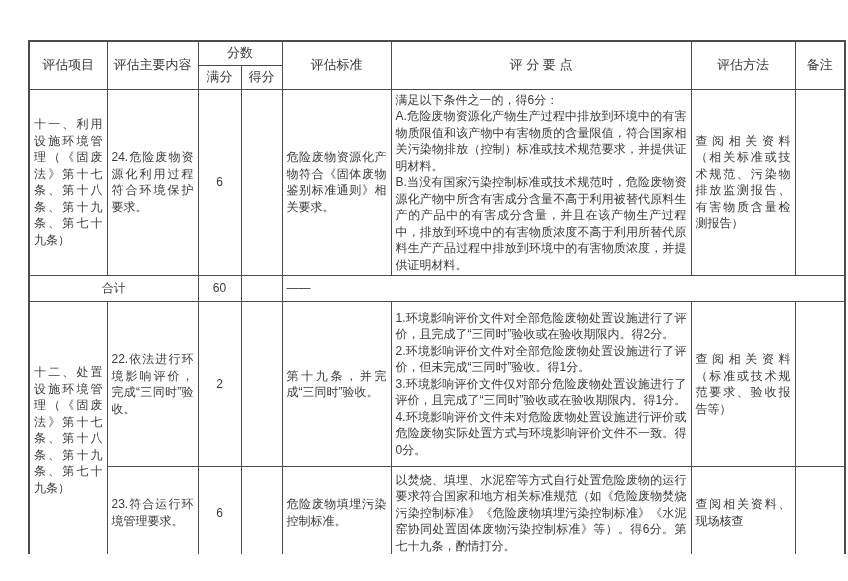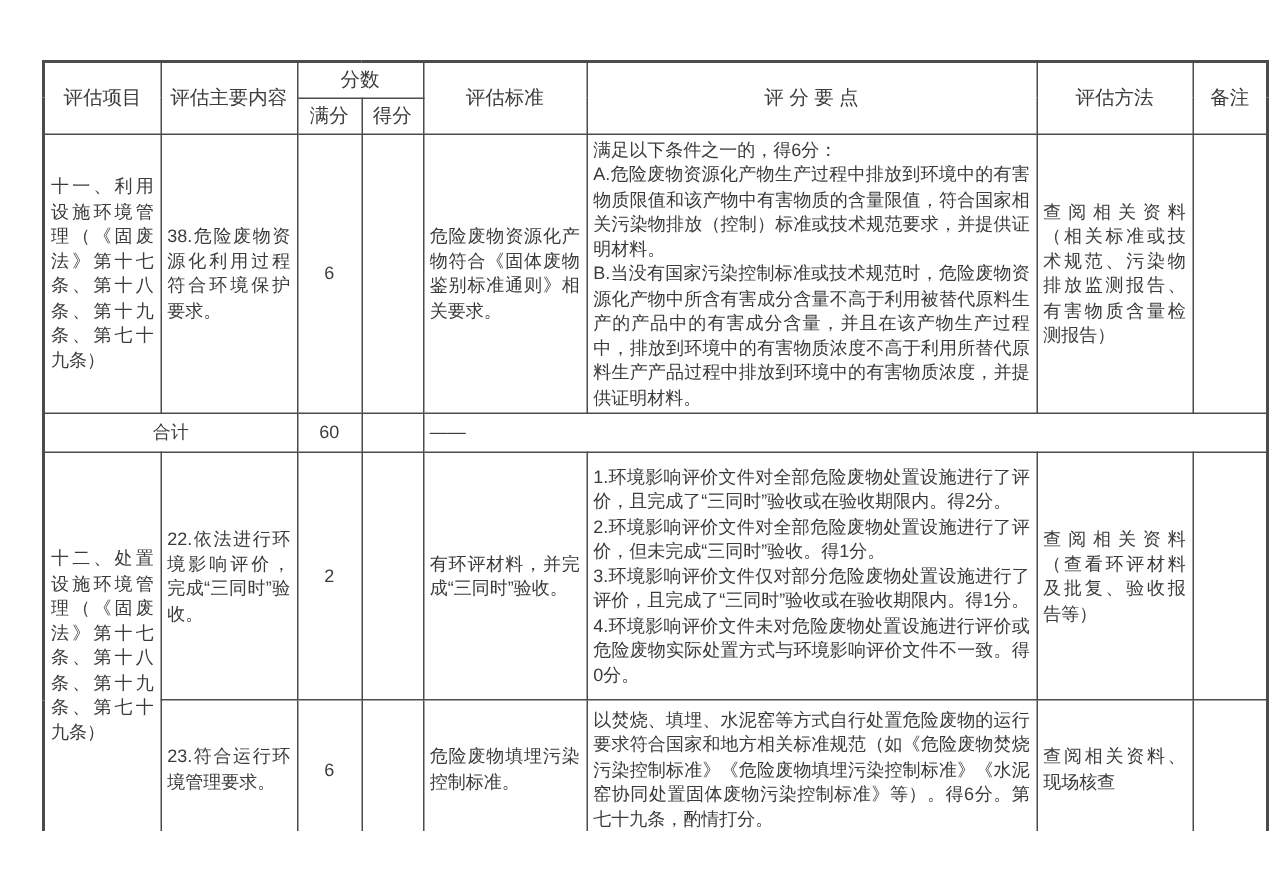"38.危险废物资源化利用过程符合环境保护要求。" td.c-justify { text: 38 -> 24 }
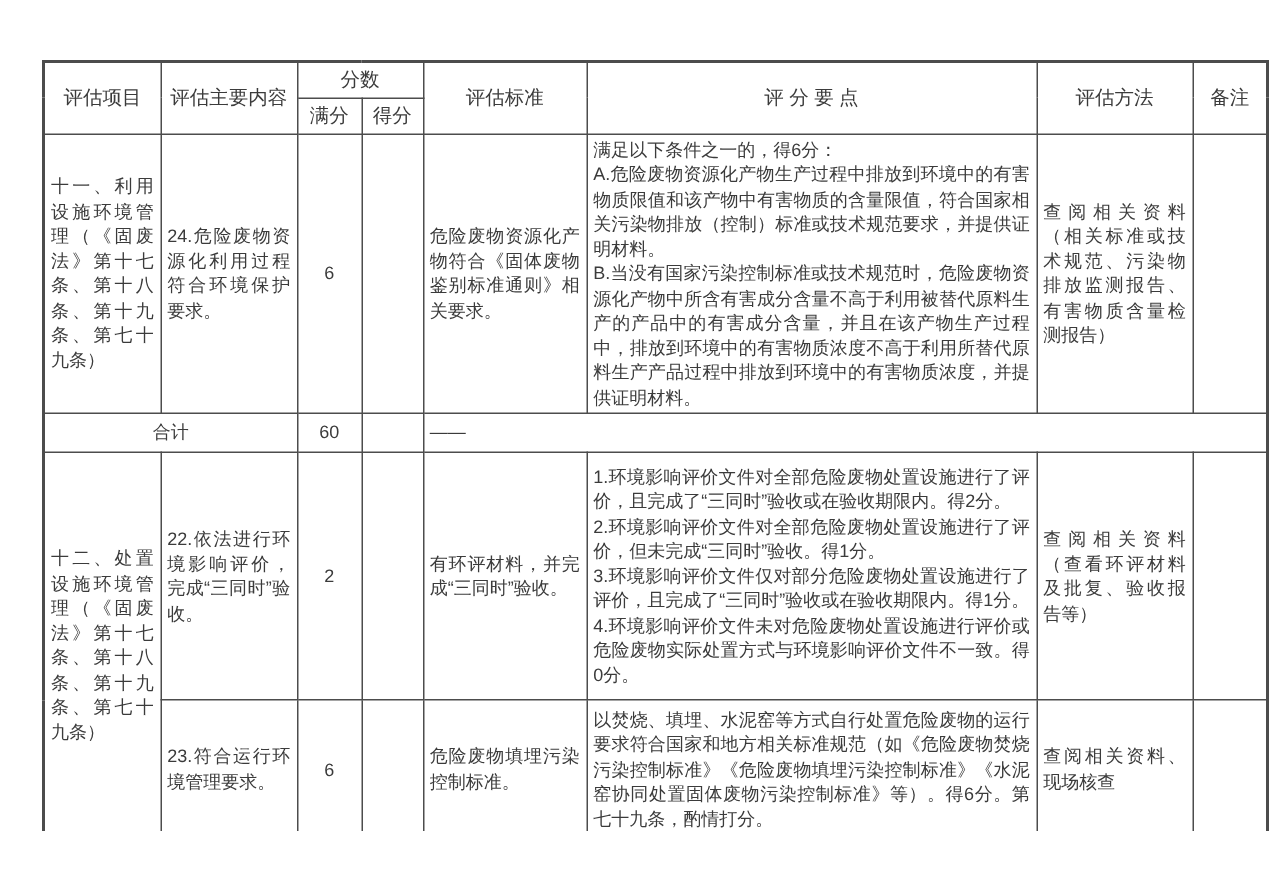"查阅相关资料（查看环评材料及批复、验收报告等）" td.c-justify { text: 查看环评材料及批复 -> 标准或技术规范要求 }
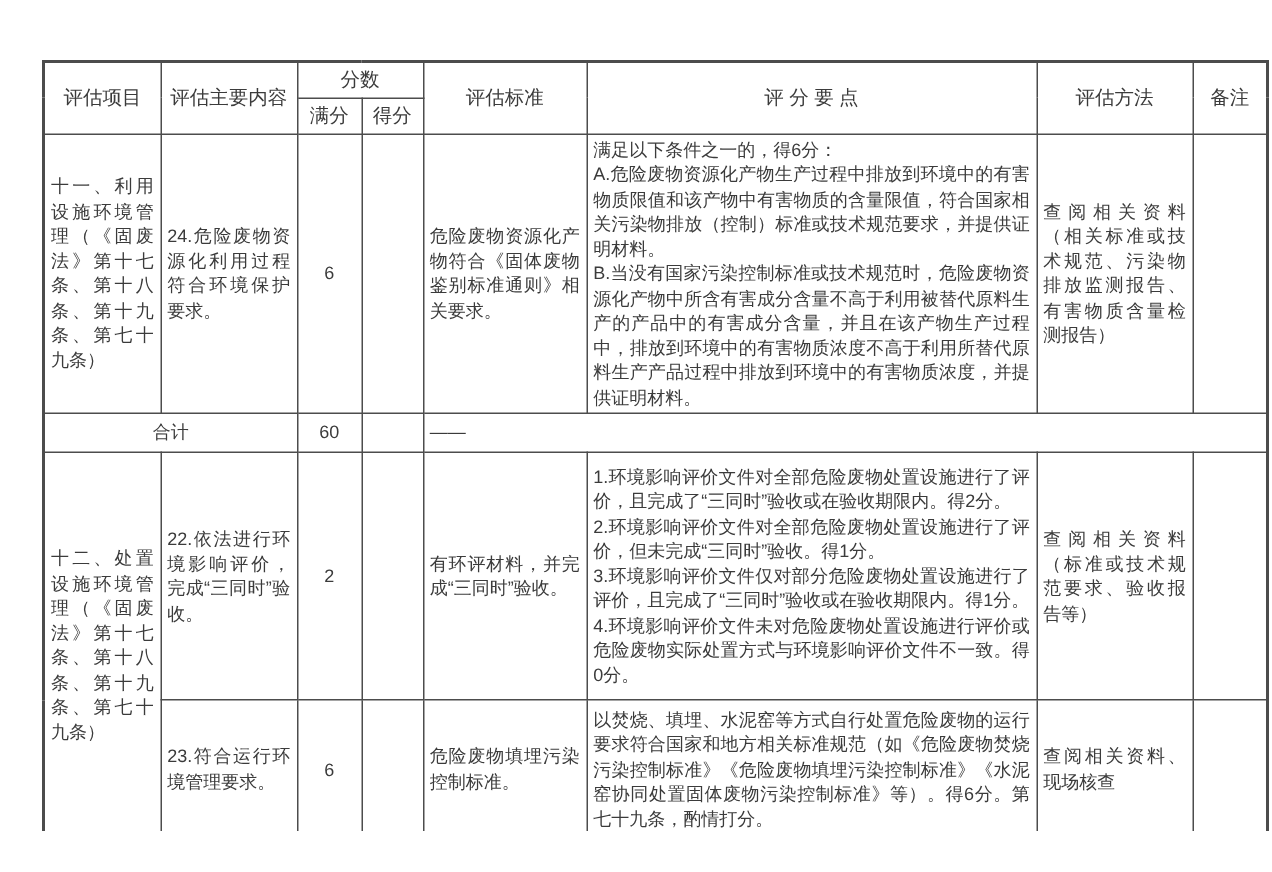"有环评材料，并完成“三同时”验收。" td.c-justify { text: 有环评材料 -> 第十九条 }
